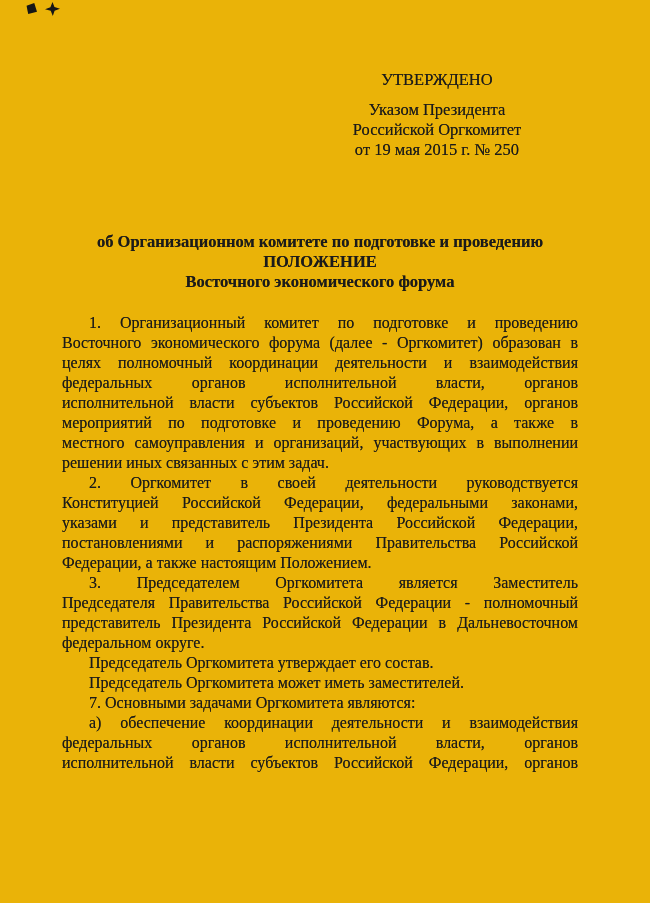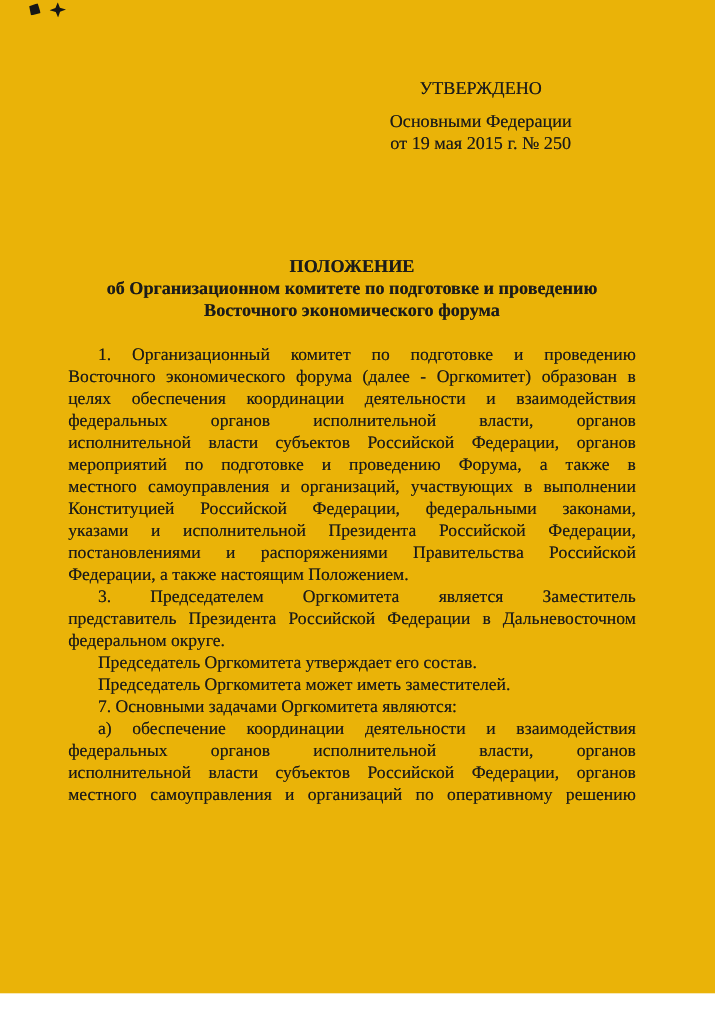"Указом Президента" div { html: none -> <div>Указом Президента</div> }
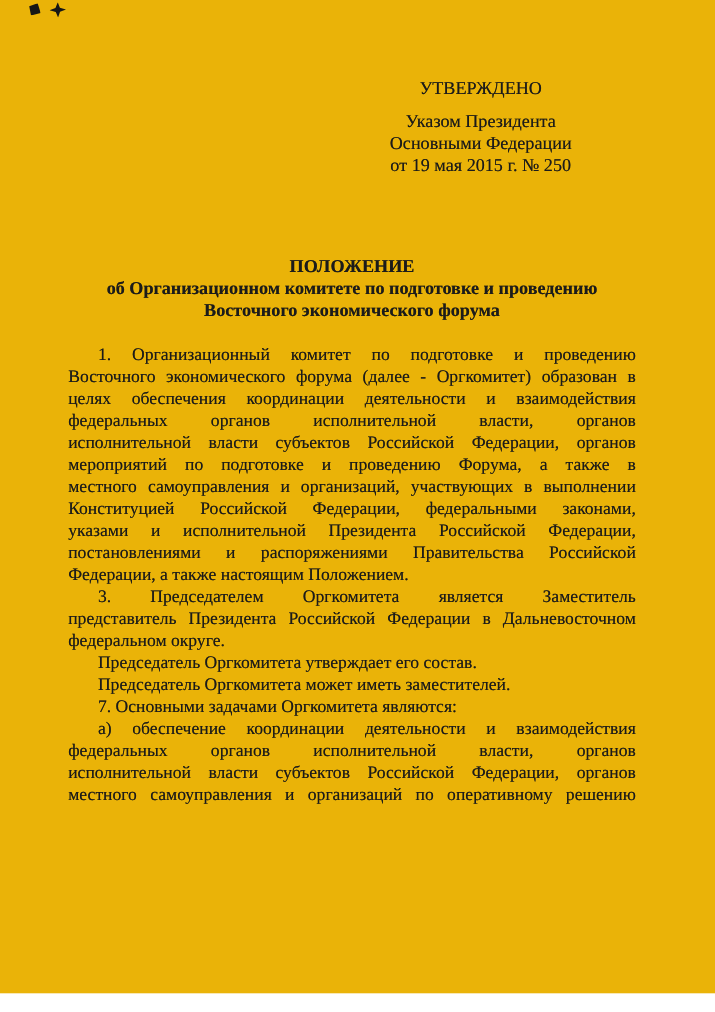"Основными Федерации" div { text: Основными Федерации -> Российской Оргкомитет }
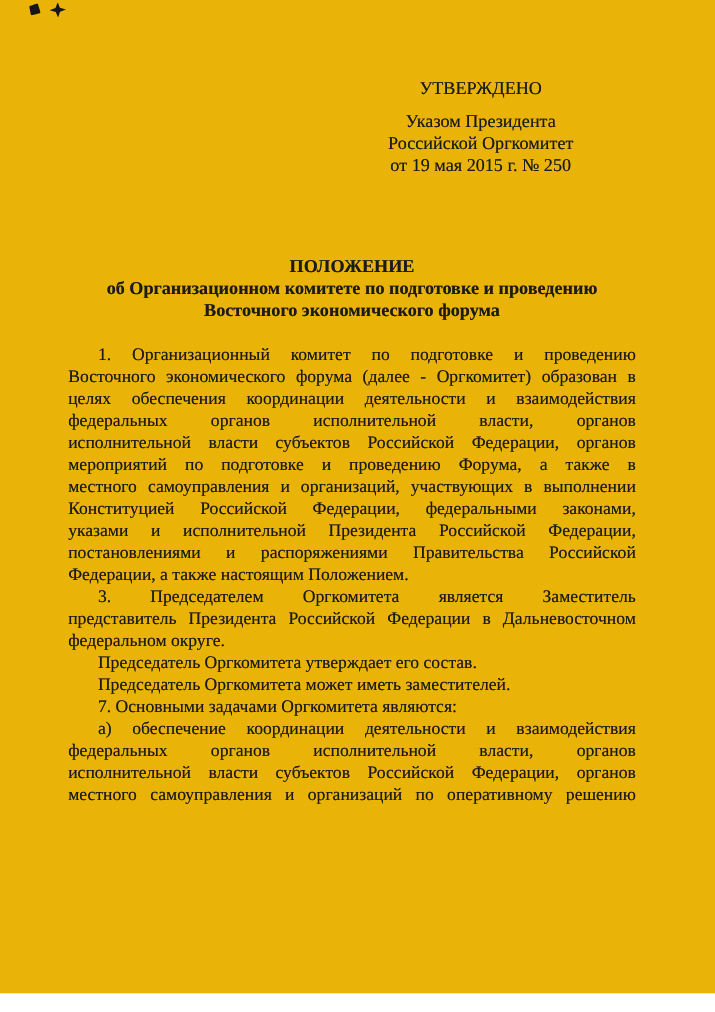"ПОЛОЖЕНИЕ" div { order: before "об Организационном комитете по" -> after "об Организационном комитете по" }
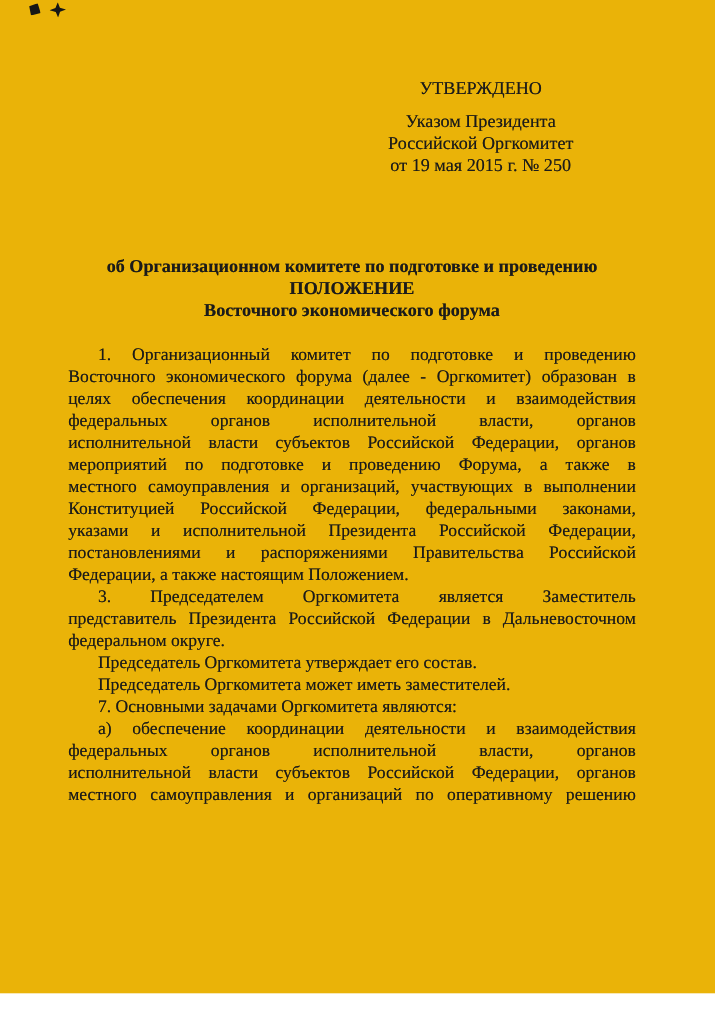"целях обеспечения координации" div.line { text: обеспечения -> полномочный }
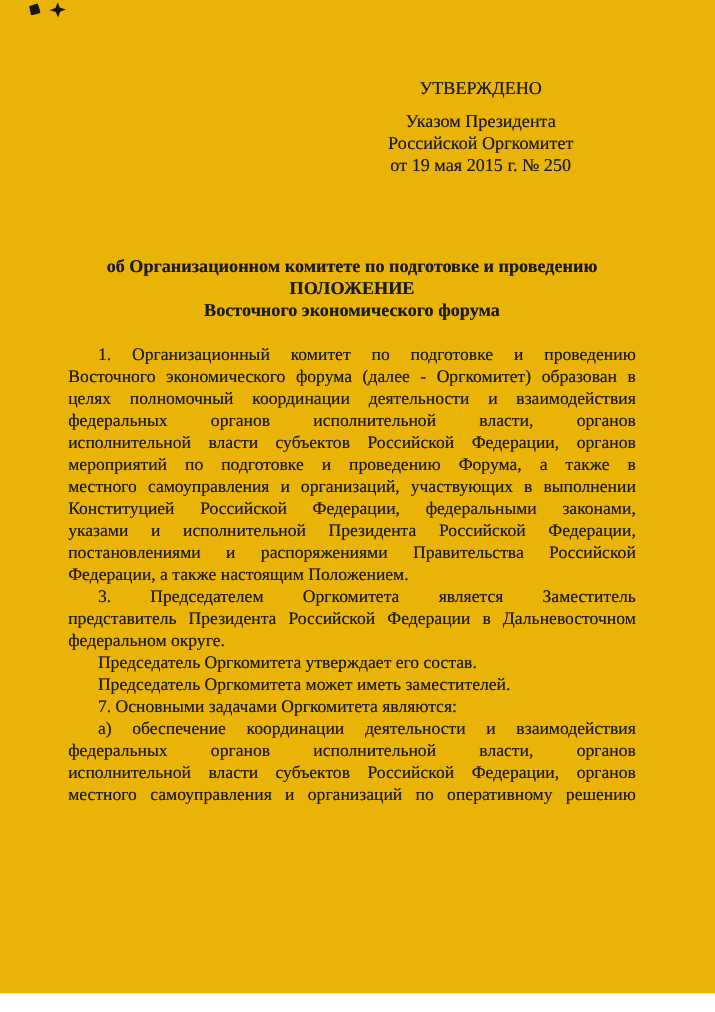"решении иных связанных с этим" div.line { html: none -> <div>решении иных связанных с этим задач.</div> }
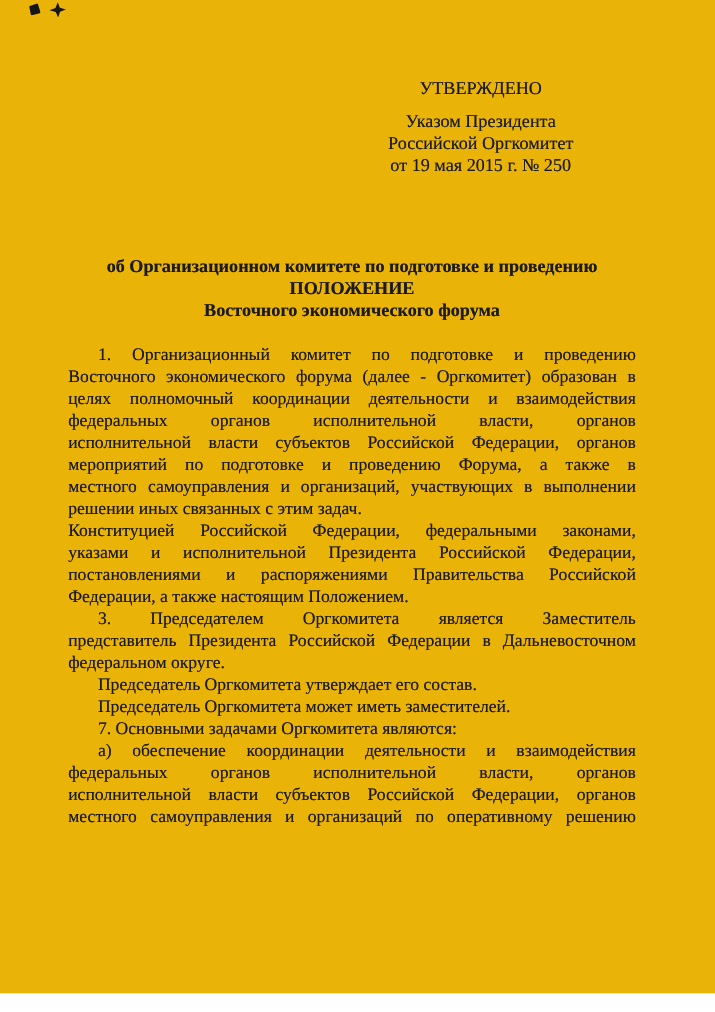"2. Оргкомитет в своей деятельности" div.line { html: none -> <div>2. Оргкомитет в своей деятельности руководствуется</div> }
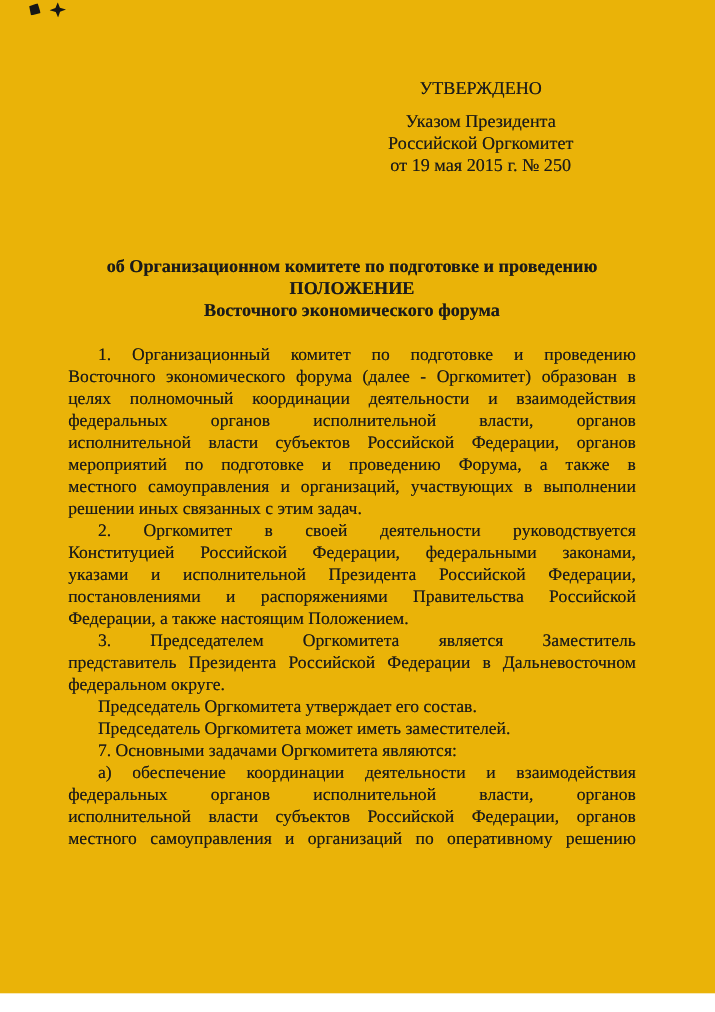"указами и исполнительной Президента" div.line { text: исполнительной -> представитель }
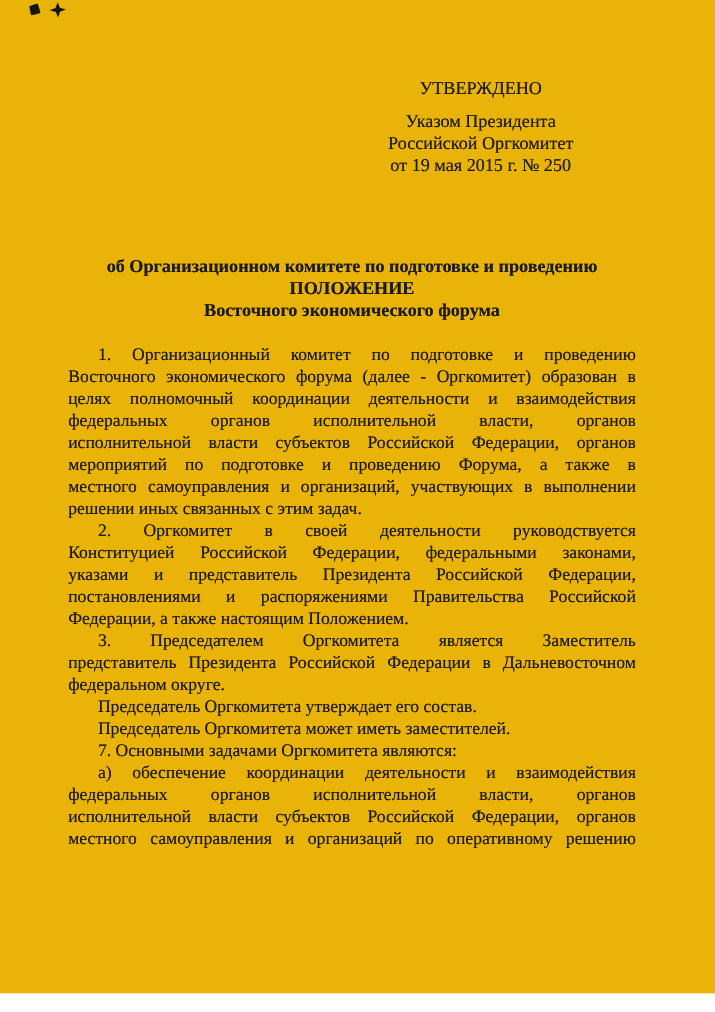"Председателя Правительства Российской" div.line { html: none -> <div>Председателя Правительства Российской Федерации - полномочный</div> }
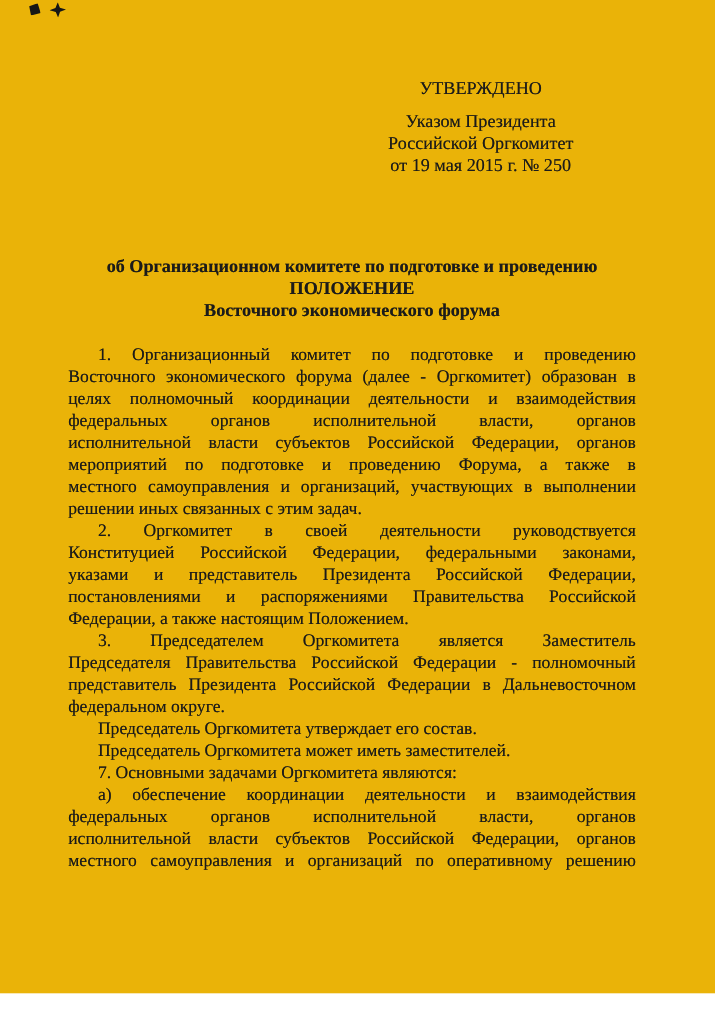"местного самоуправления и организаций по" div.line { html: <div>местного самоуправления и организаций по оперативному решению</div> -> none }
